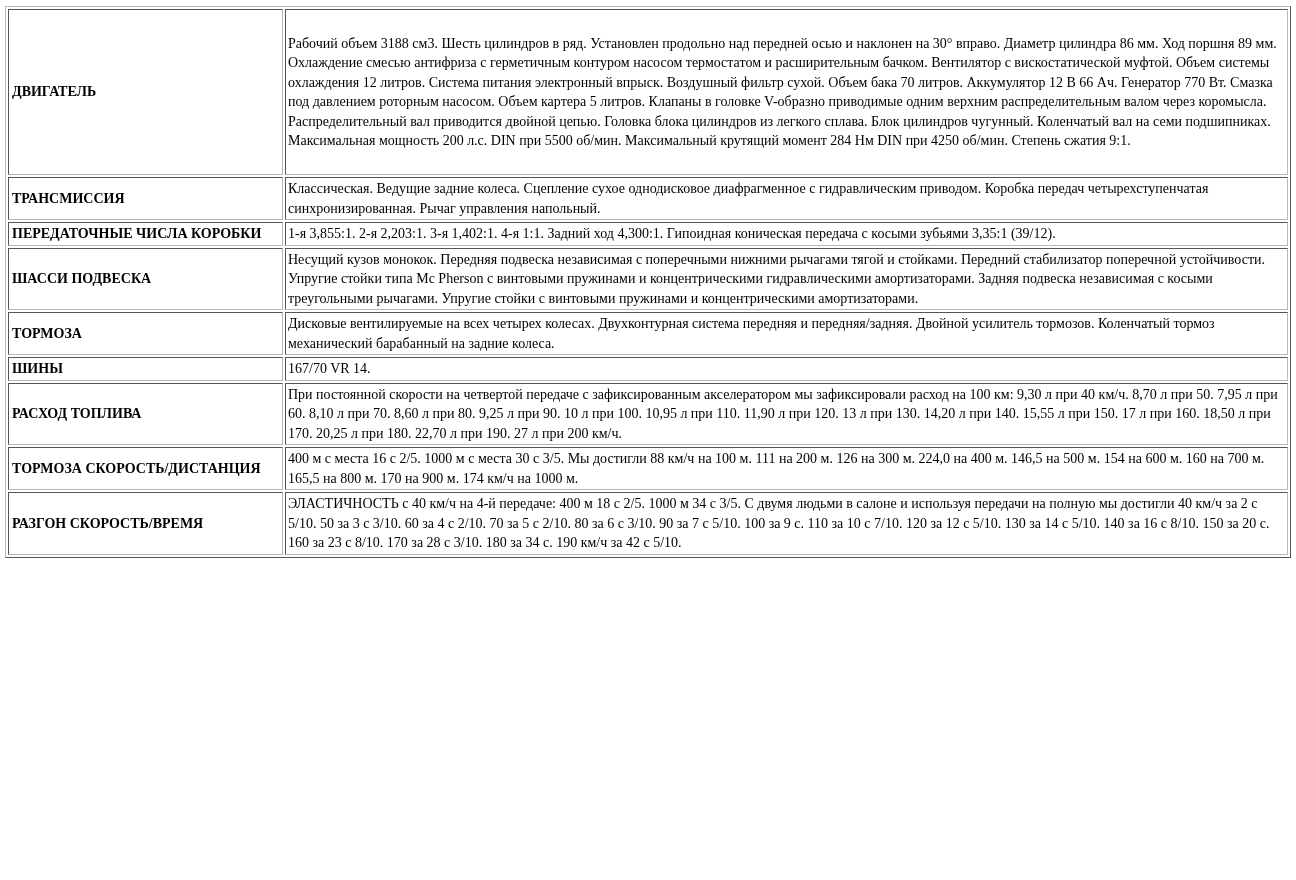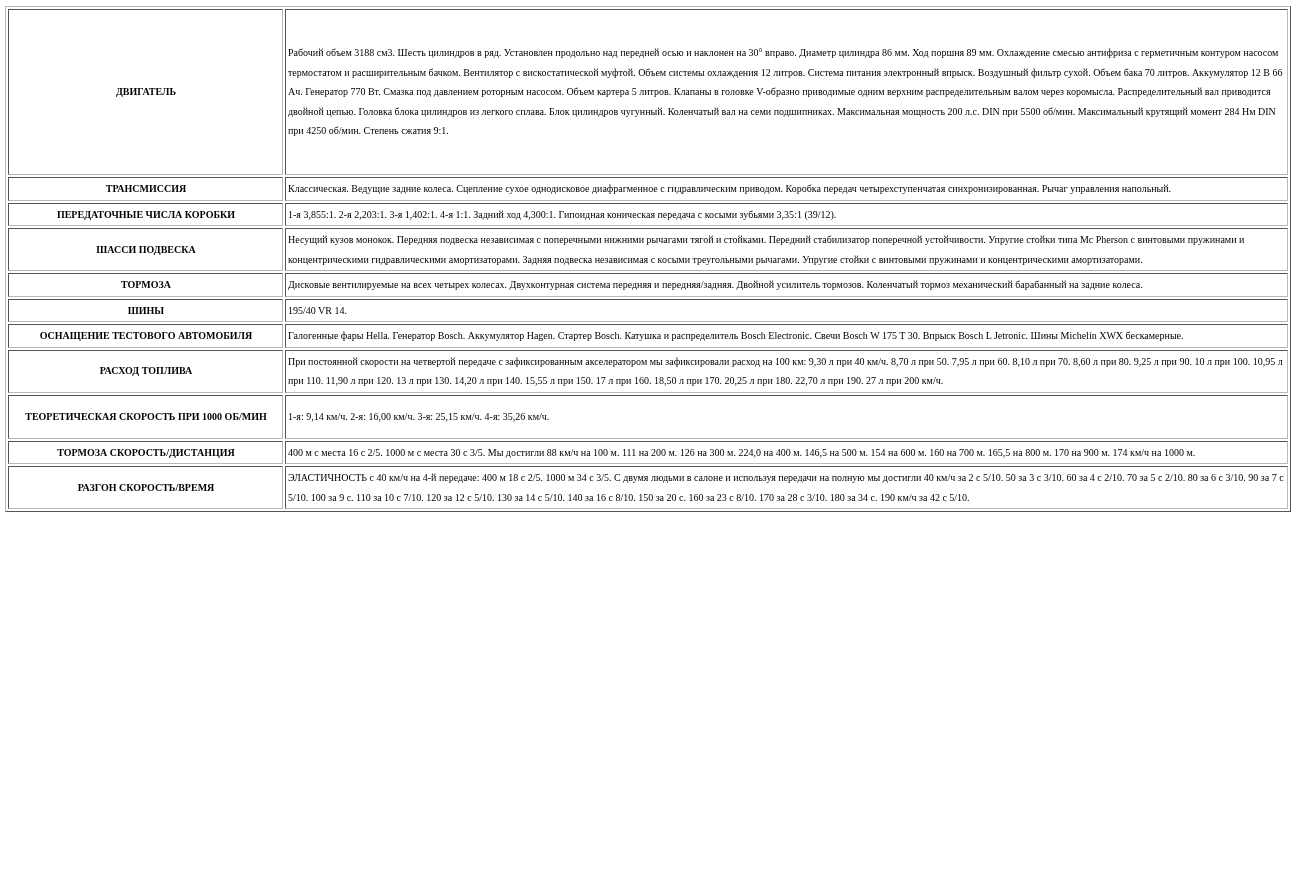"Рабочий объем 3188 см3. Шесть" .spec-table td { font-size: 10px -> 14px }
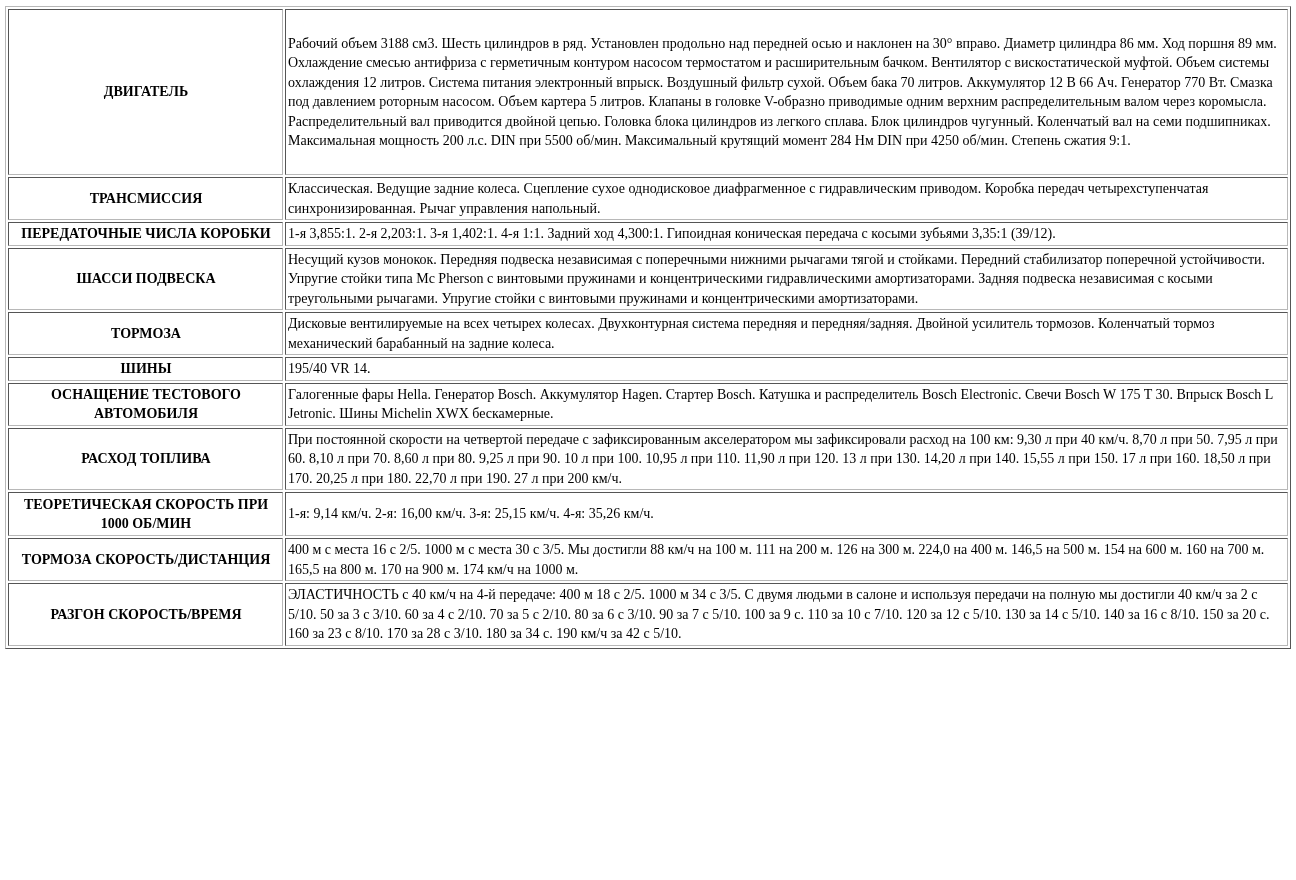"ДВИГАТЕЛЬ" .spec-table td.label { text-align: center -> none }
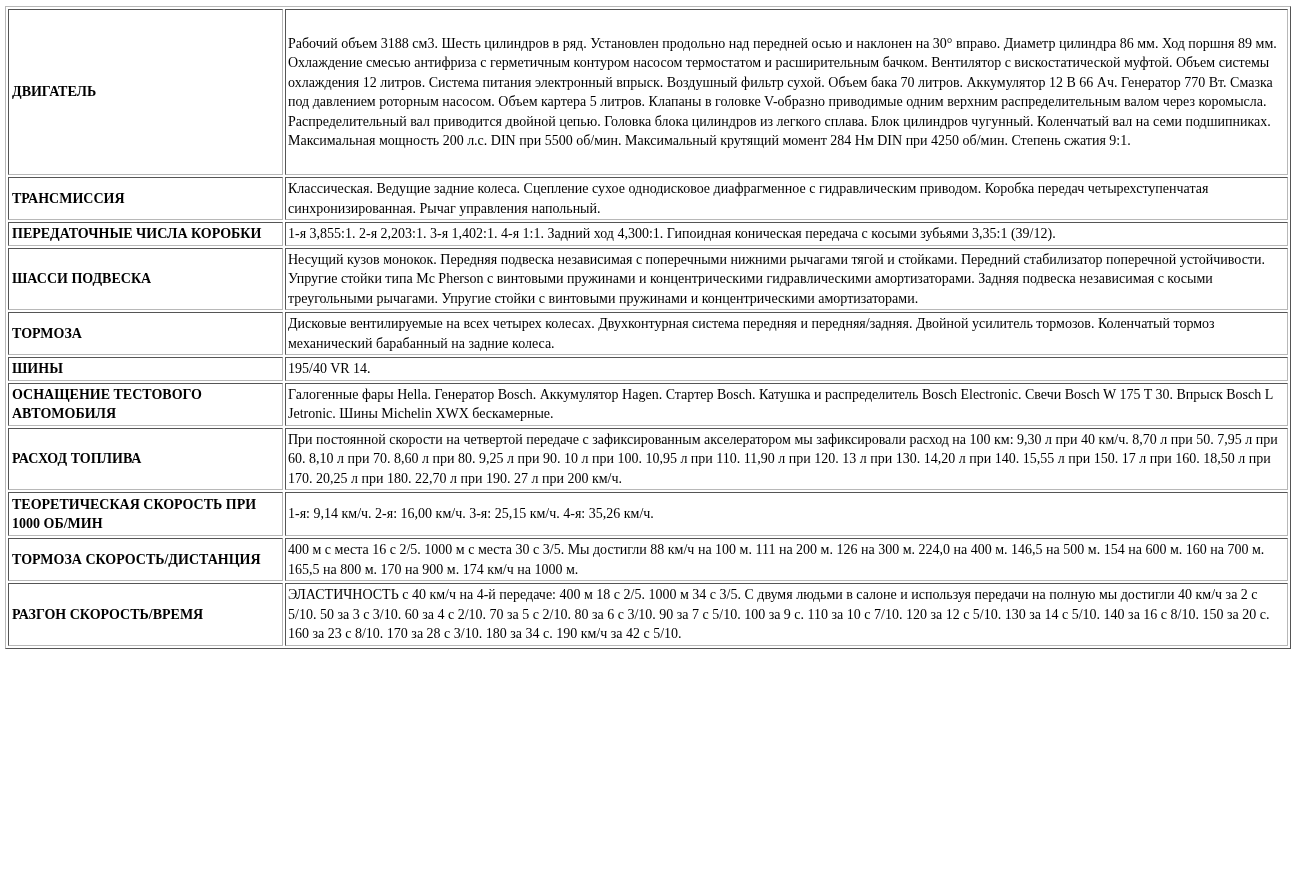"195/40 VR 14." td.value { text: 195/40 -> 167/70 }
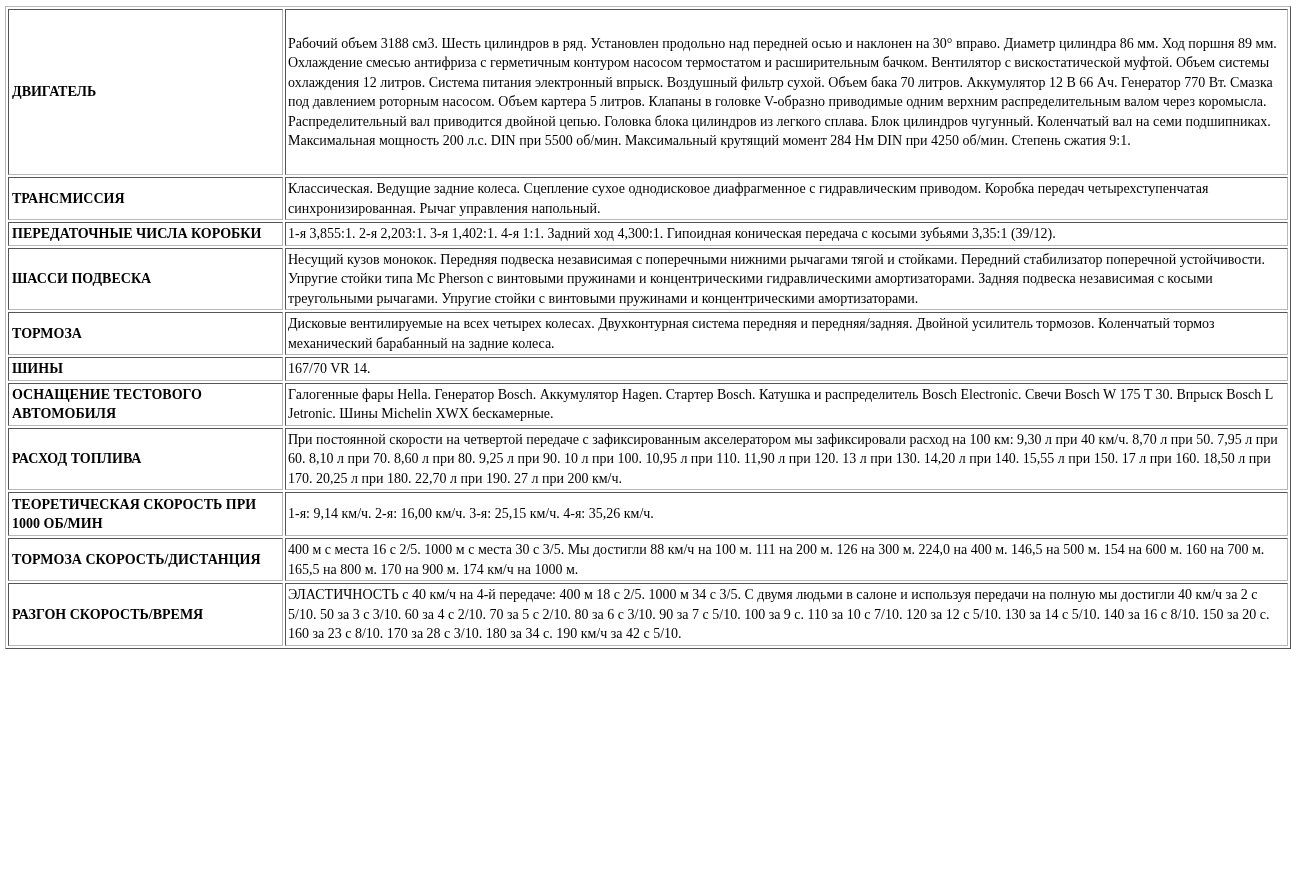"ОСНАЩЕНИЕ ТЕСТОВОГО АВТОМОБИЛЯ" tr { html: <tr> <td>ОСНАЩЕНИЕ ТЕСТОВОГО АВТОМОБИЛЯ</td> <td>Галогенные фары Hella. Генератор Bosch. Аккумулятор Hagen. Стартер Bosch. Катушка и распределитель Bosch Electronic. Свечи Bosch W 175 T 30. Впрыск Bosch L Jetronic. Шины Michelin XWX бескамерные.</td> </tr> -> none }
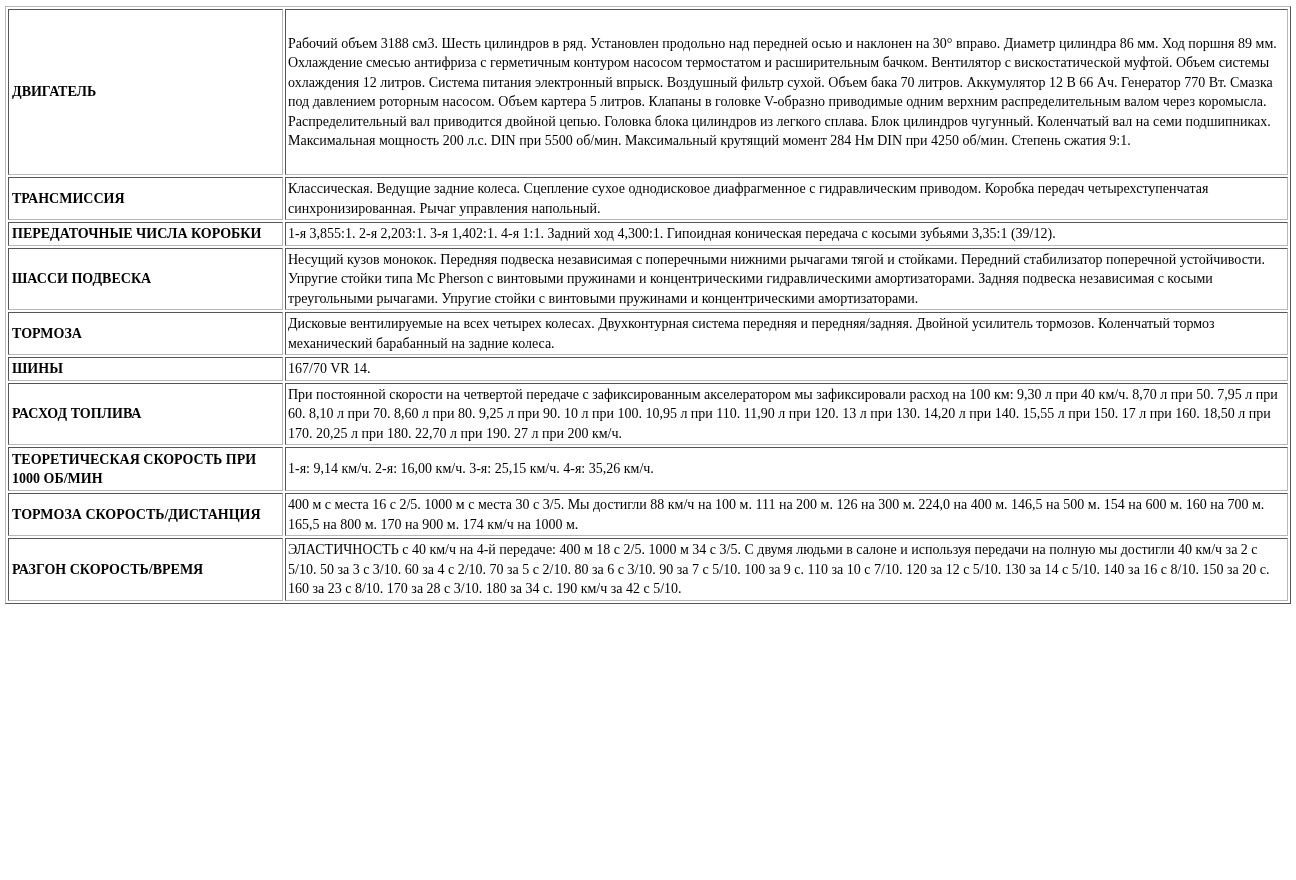"ТЕОРЕТИЧЕСКАЯ СКОРОСТЬ ПРИ 1000 ОБ/МИН" tr { html: <tr> <td>ТЕОРЕТИЧЕСКАЯ СКОРОСТЬ ПРИ 1000 ОБ/МИН</td> <td>1-я: 9,14 км/ч. 2-я: 16,00 км/ч. 3-я: 25,15 км/ч. 4-я: 35,26 км/ч.</td> </tr> -> none }
